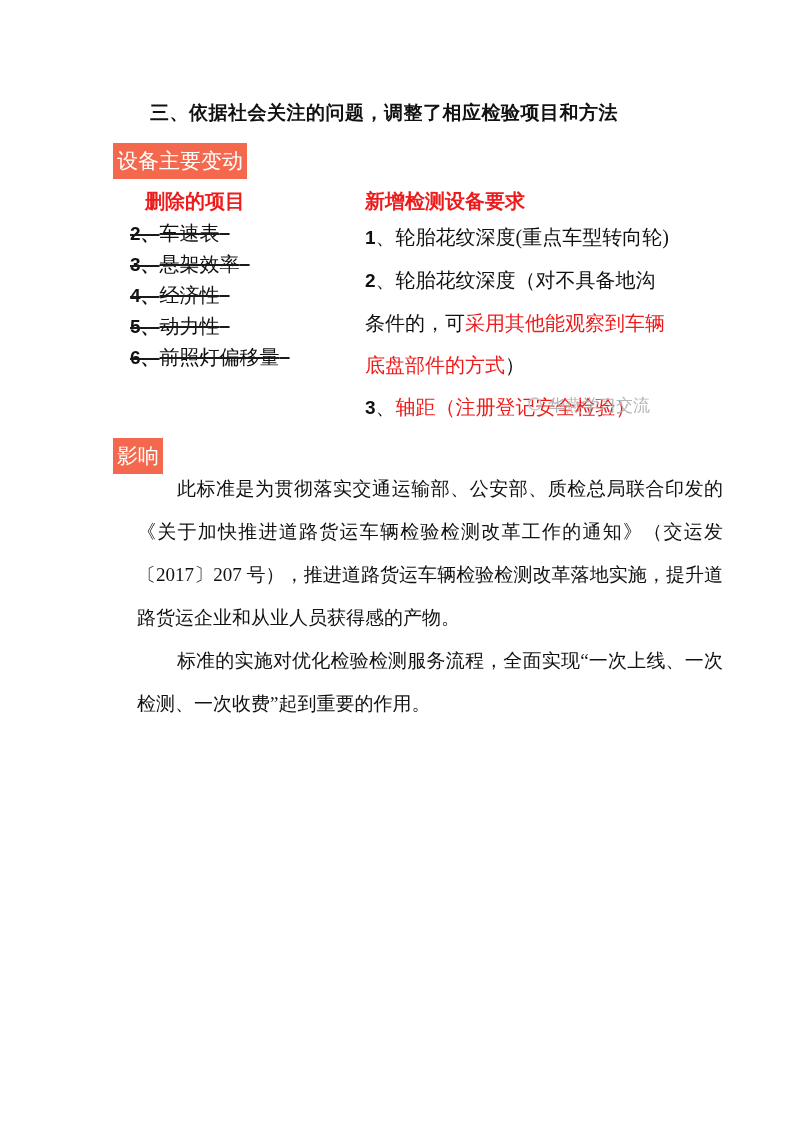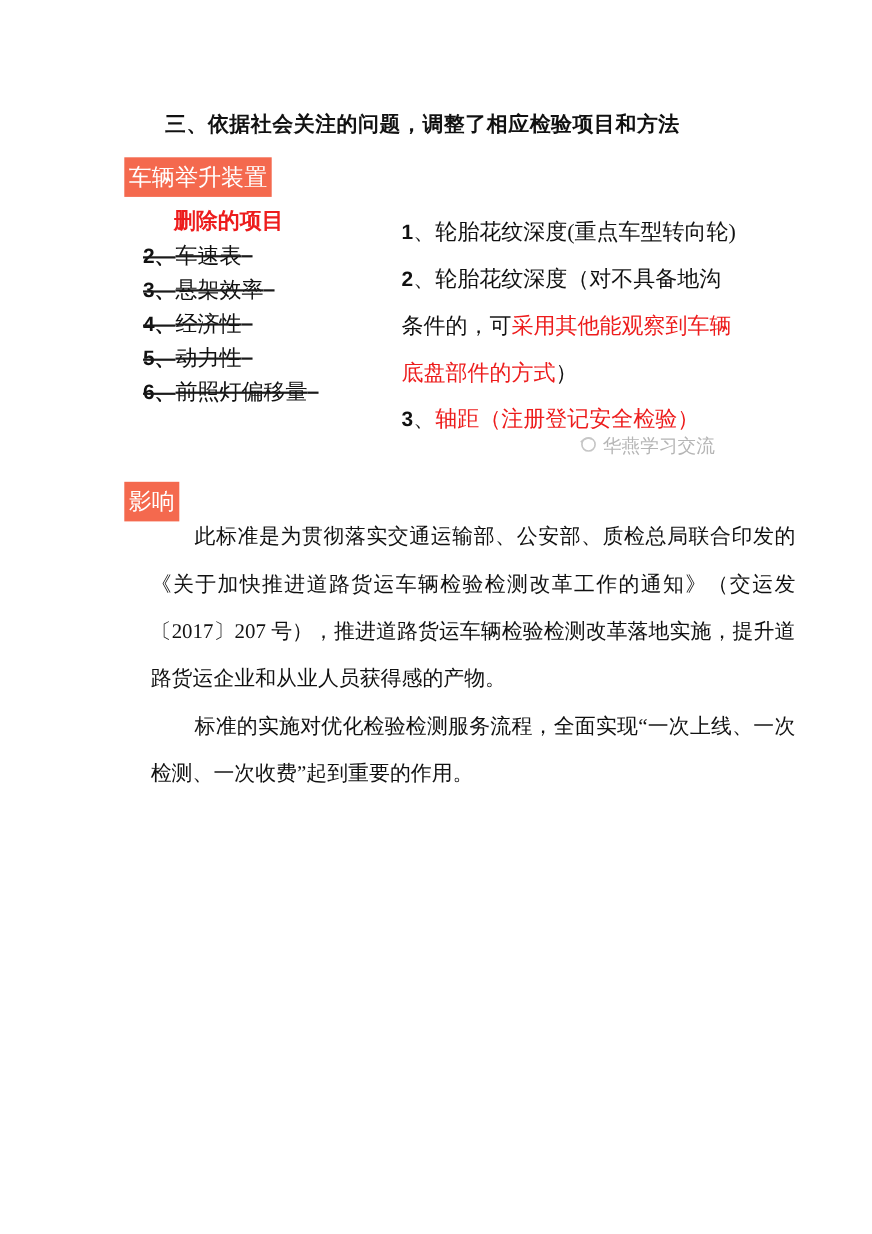"车辆举升装置" span.hl-badge { text: 车辆举升装置 -> 设备主要变动 }
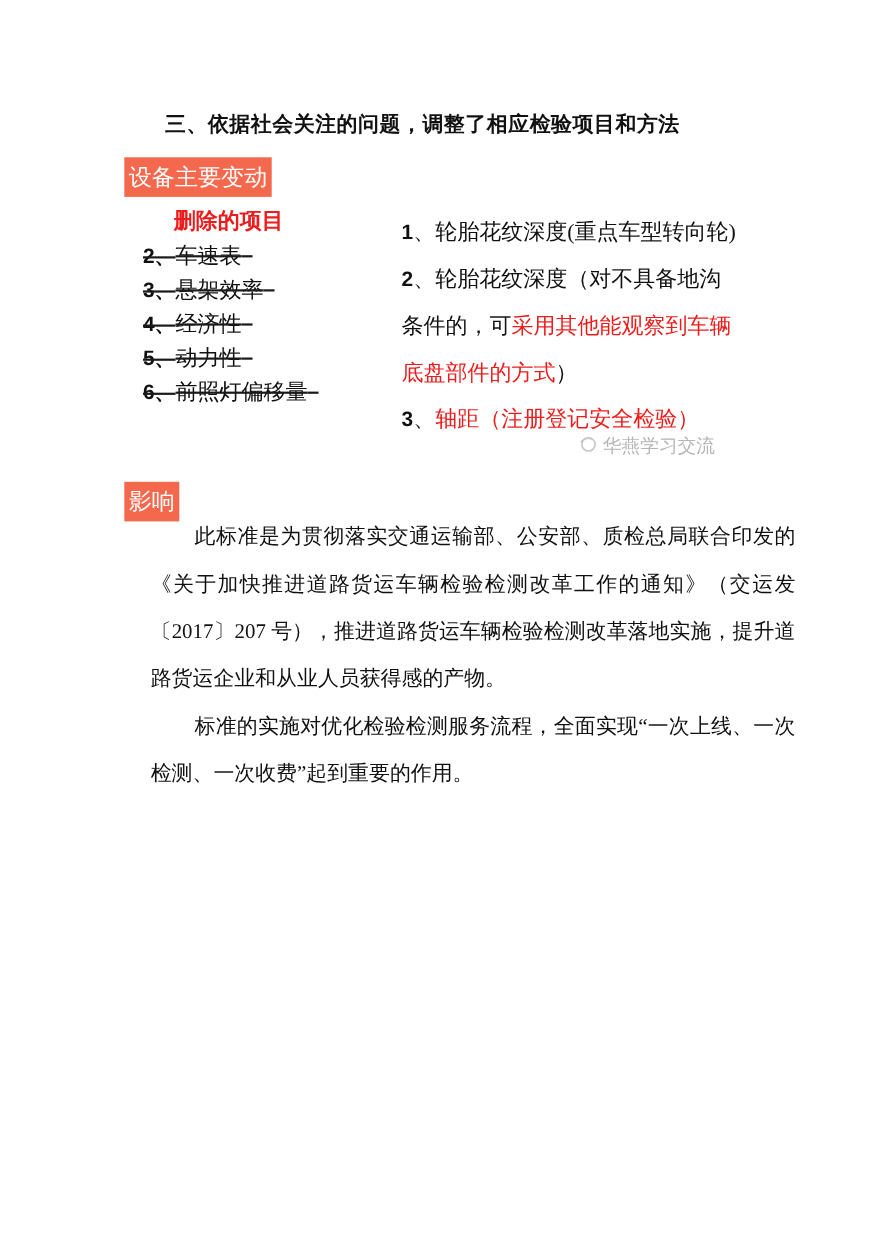"删除的项目" .col-left .col-header { margin-left: 45px -> 32px }
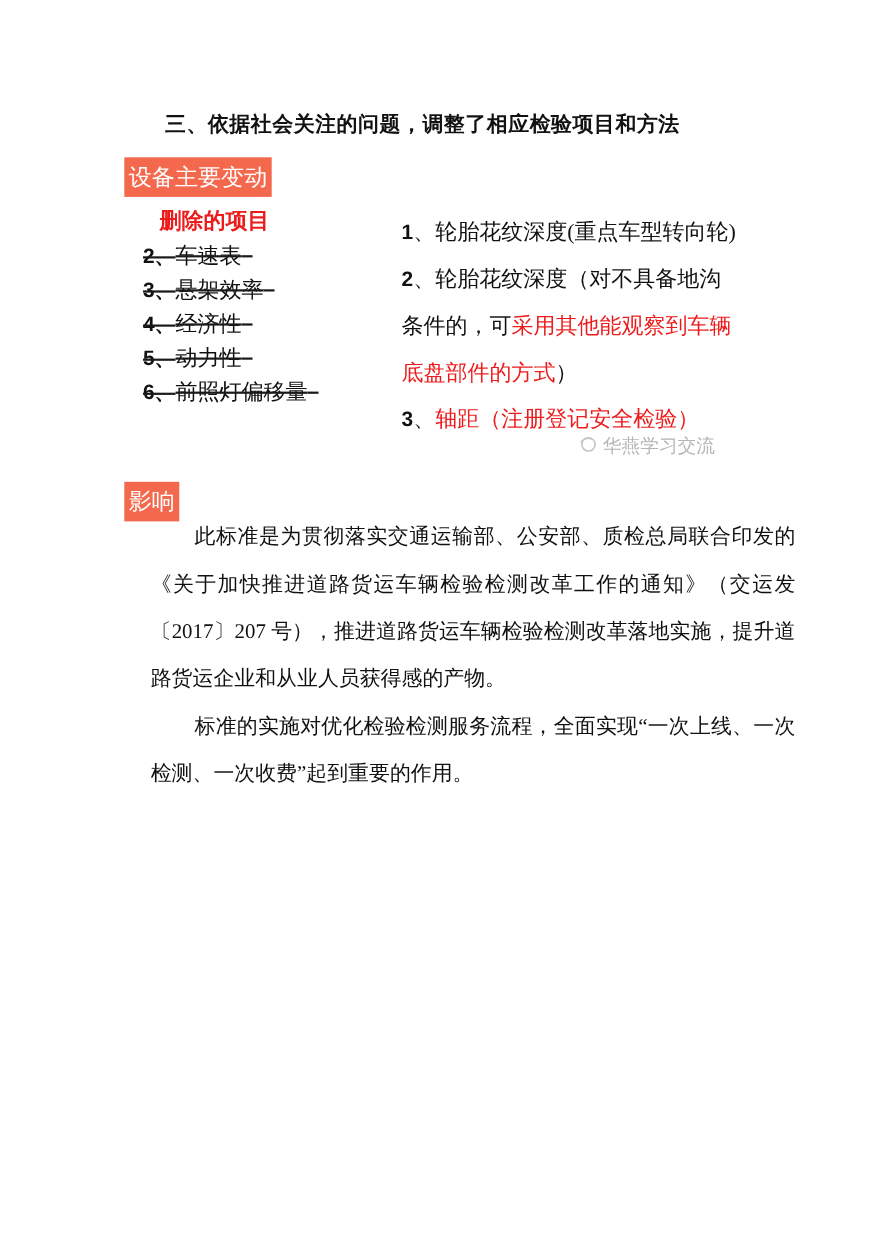"新增检测设备要求" div.col-header { html: none -> <div>新增检测设备要求</div> }
